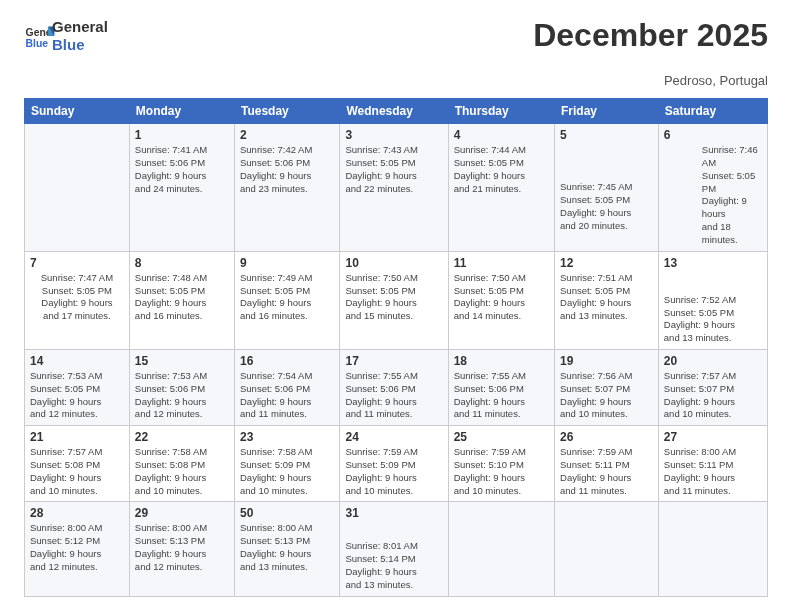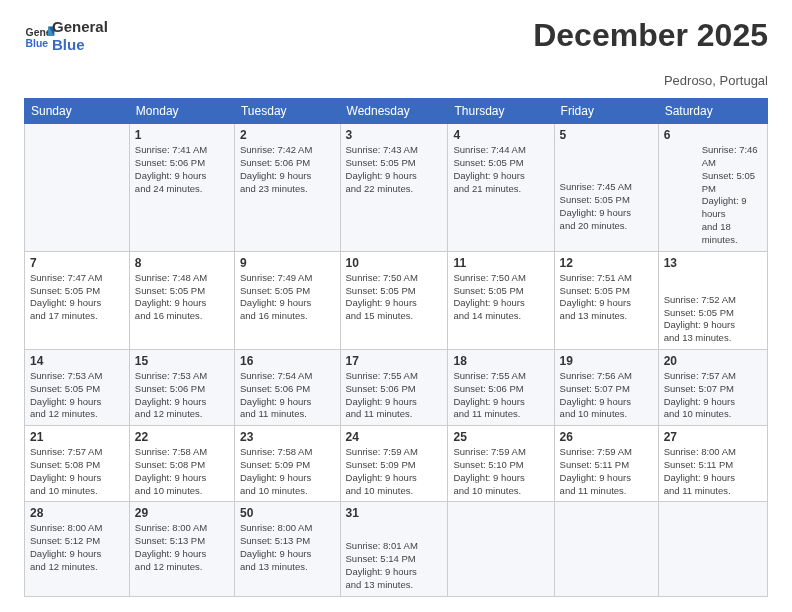"Sunday" .calendar thead th { font-weight: normal -> bold }
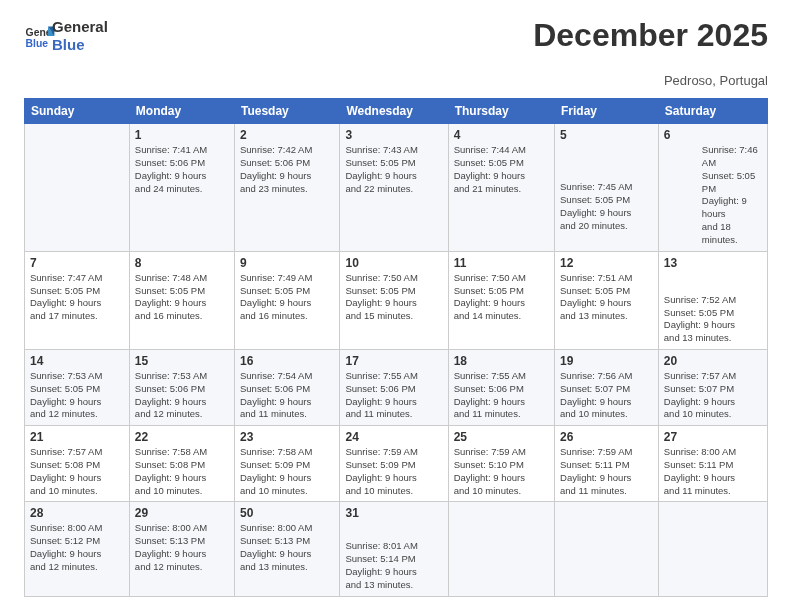"Sunrise: 7:47 AM" div.day-info { text-align: none -> center }
